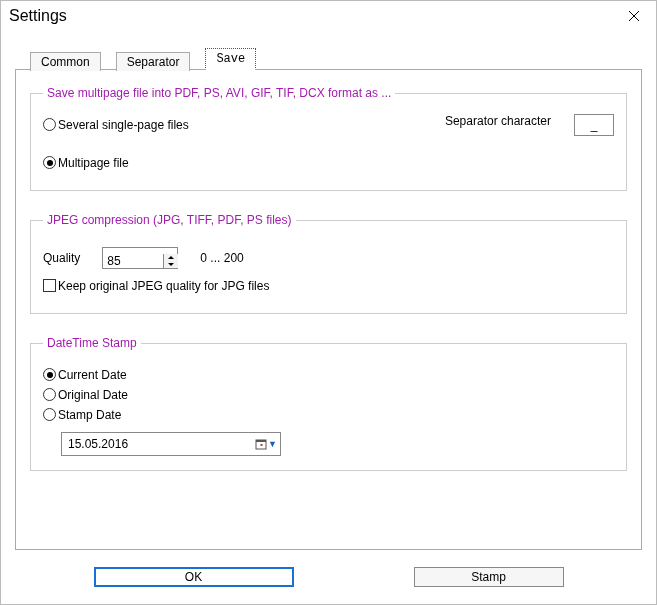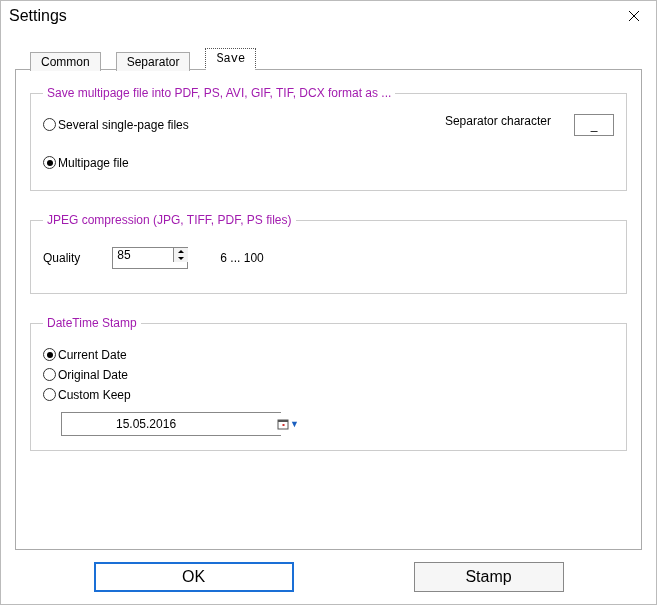"Quality" .quality-row { gap: 32px -> 22px }
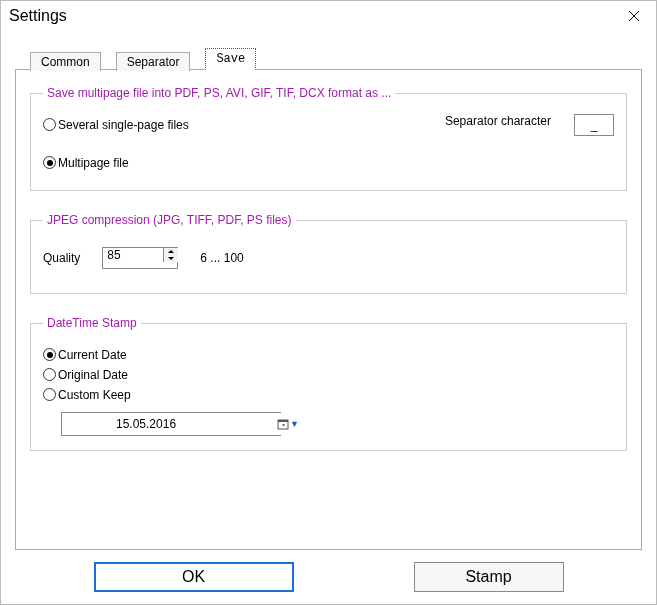"85" .spinner { align-items: flex-start -> flex-end }
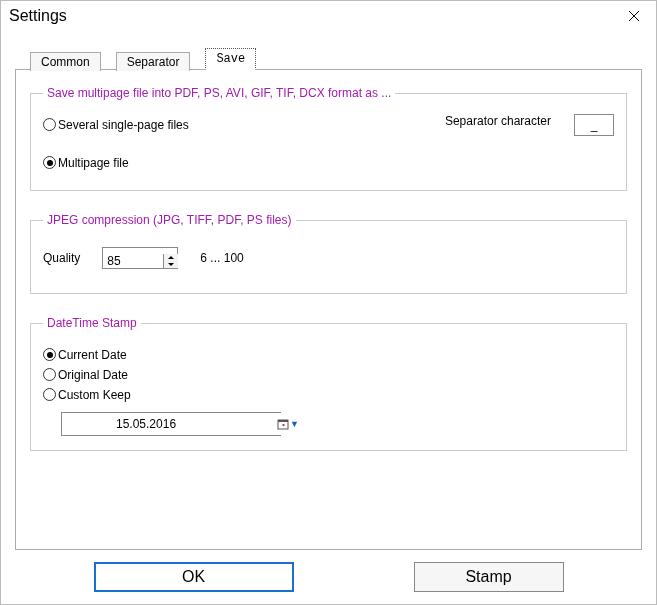"6 ... 100" span { text: 6 ... 100 -> 0 ... 200 }
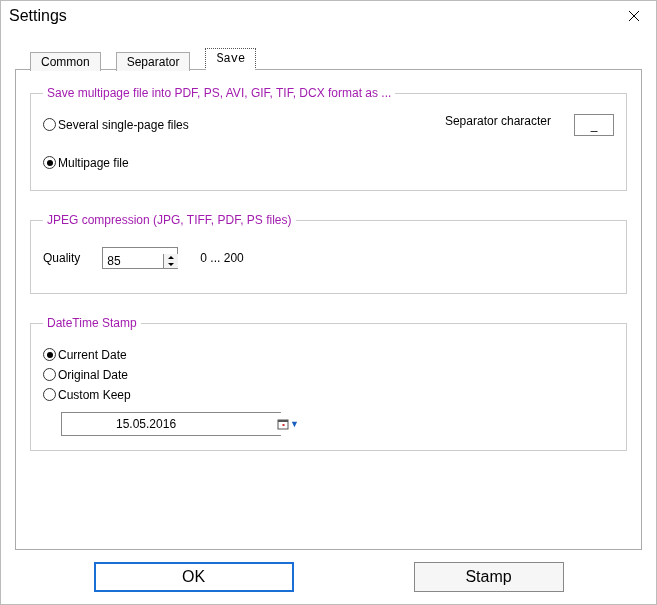"Keep original JPEG quality for" label.checkbox { html: none -> <label> <span></span> <span>Keep original JPEG quality for JPG files</span> </label> }
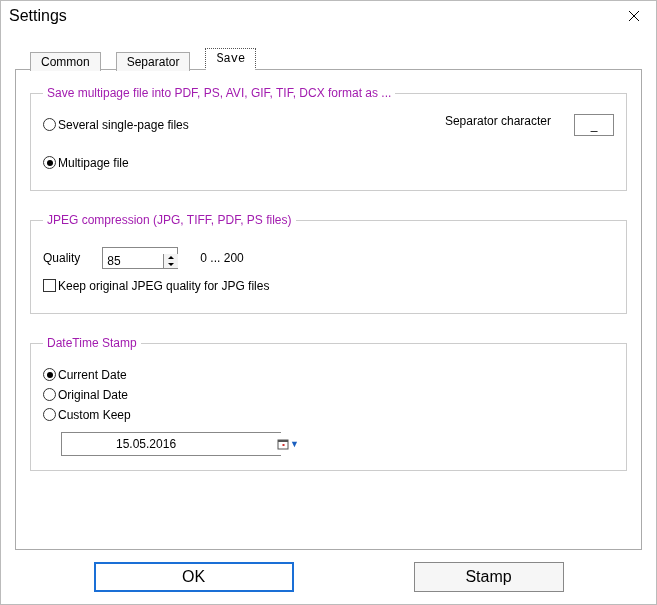"Custom Keep" span { text: Custom Keep -> Stamp Date }
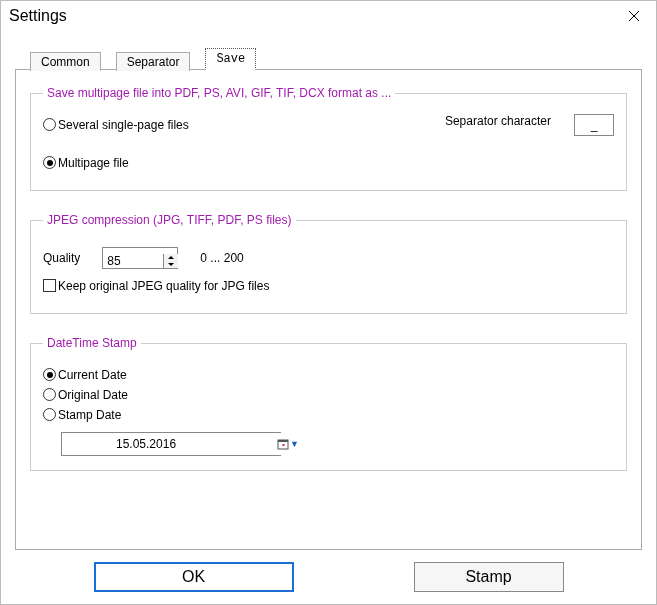"15.05.2016" .datepicker { padding-left: 48px -> none }
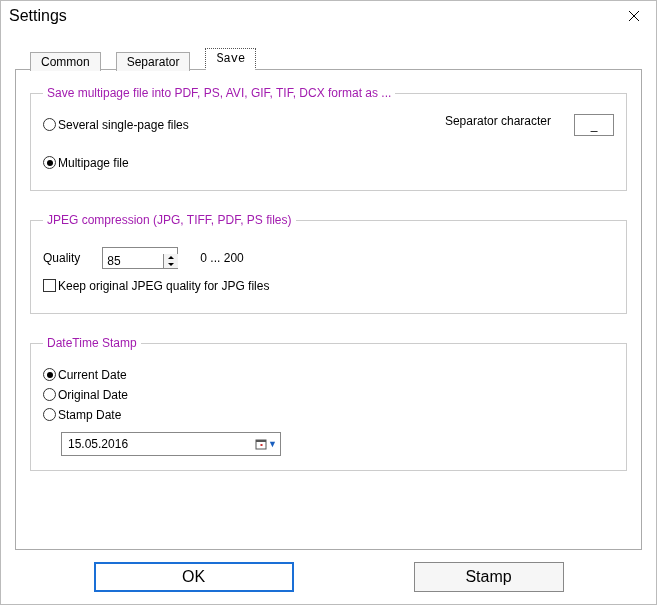"OK" .btn { font-size: 16px -> 12px; height: 30px -> 20px }
